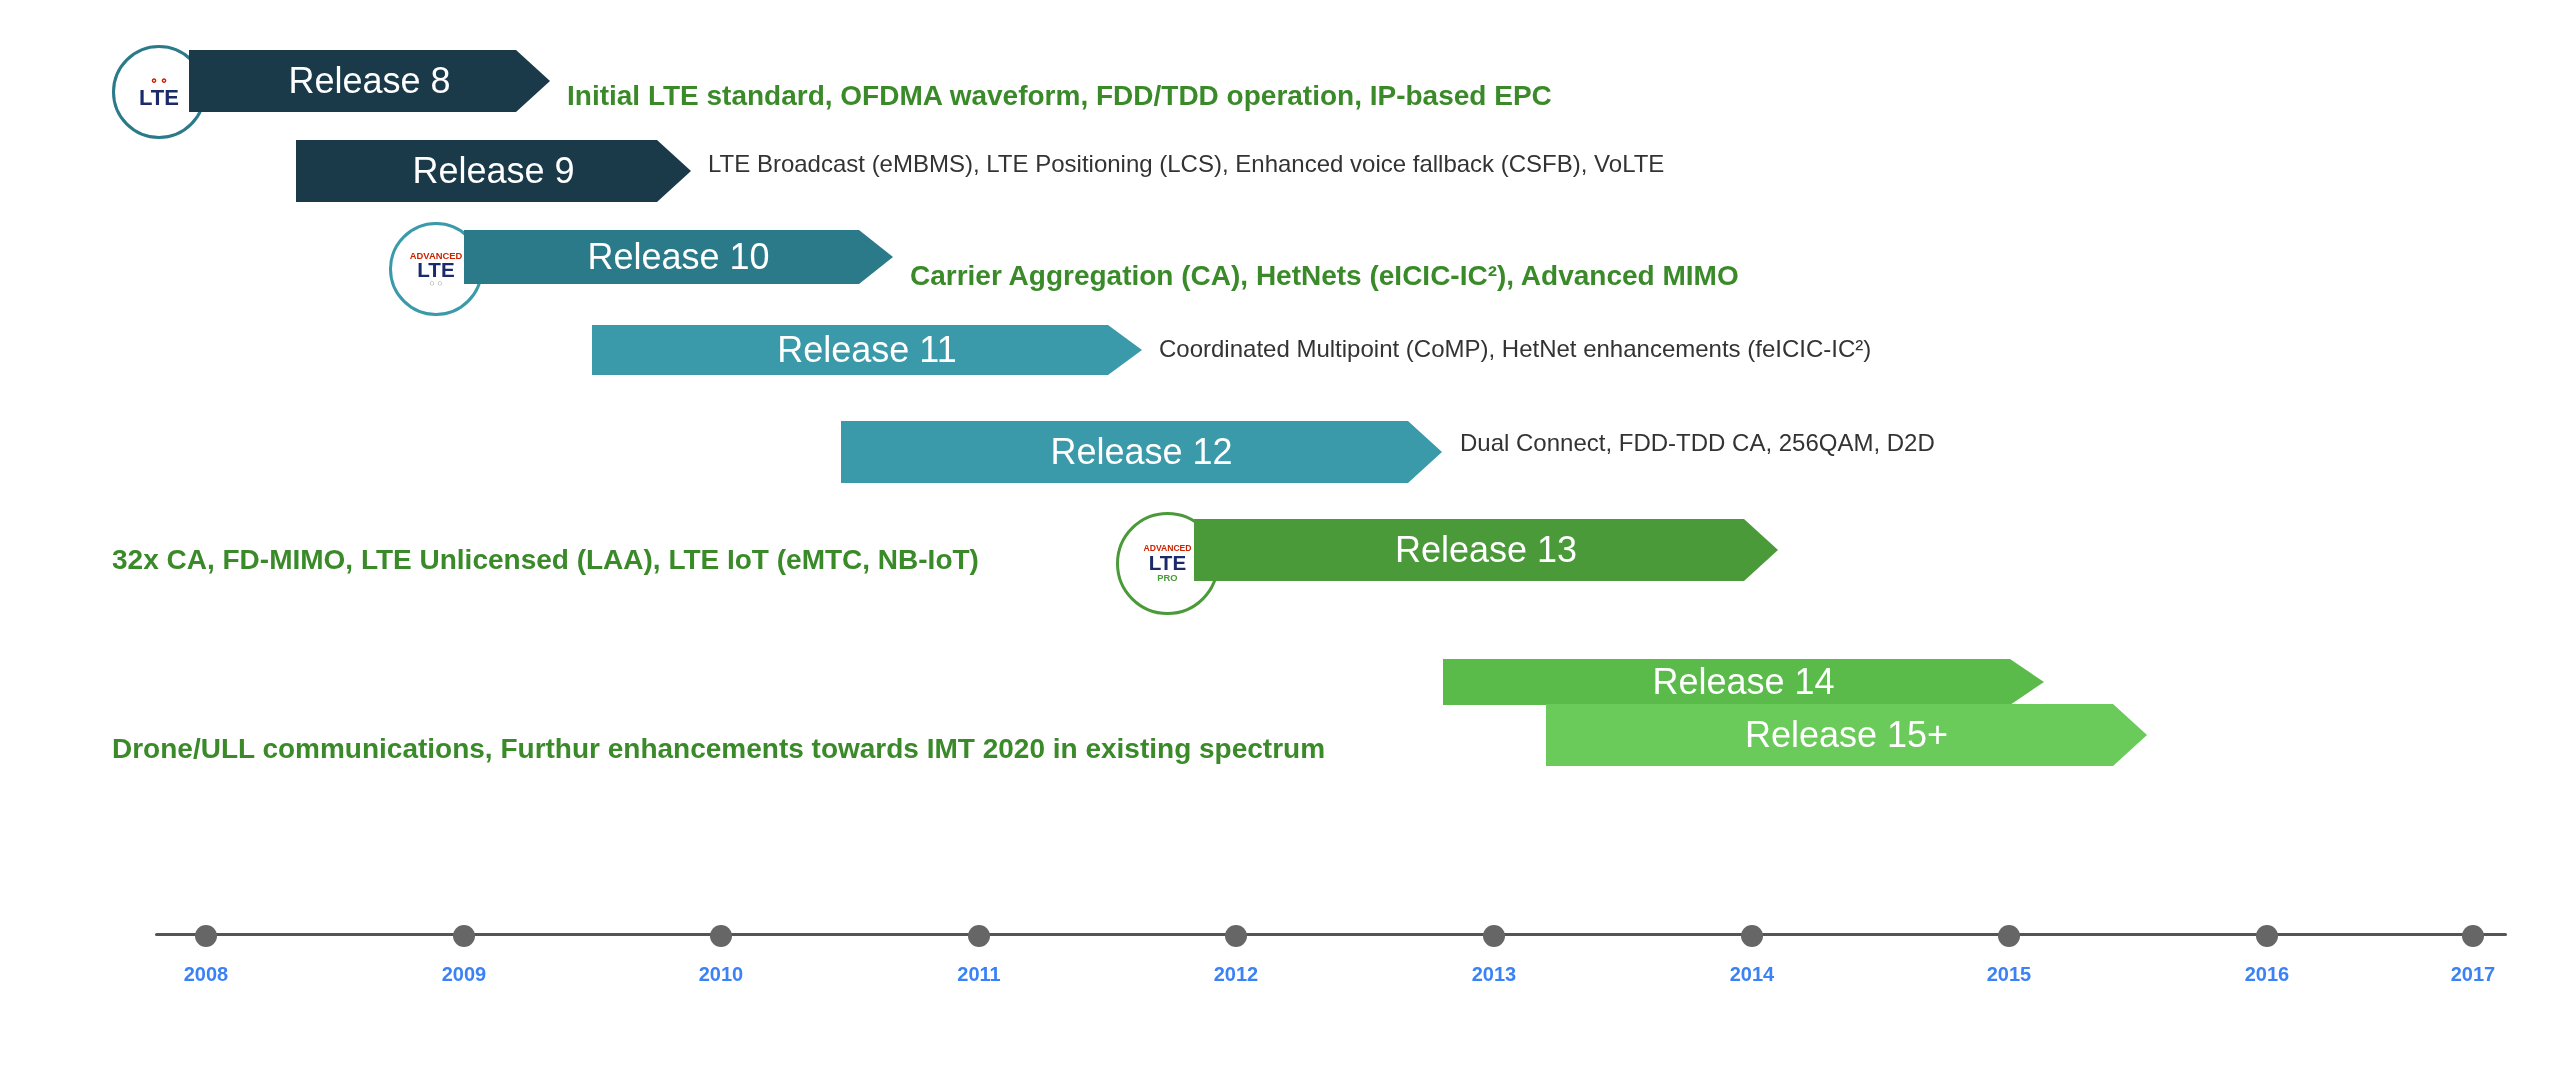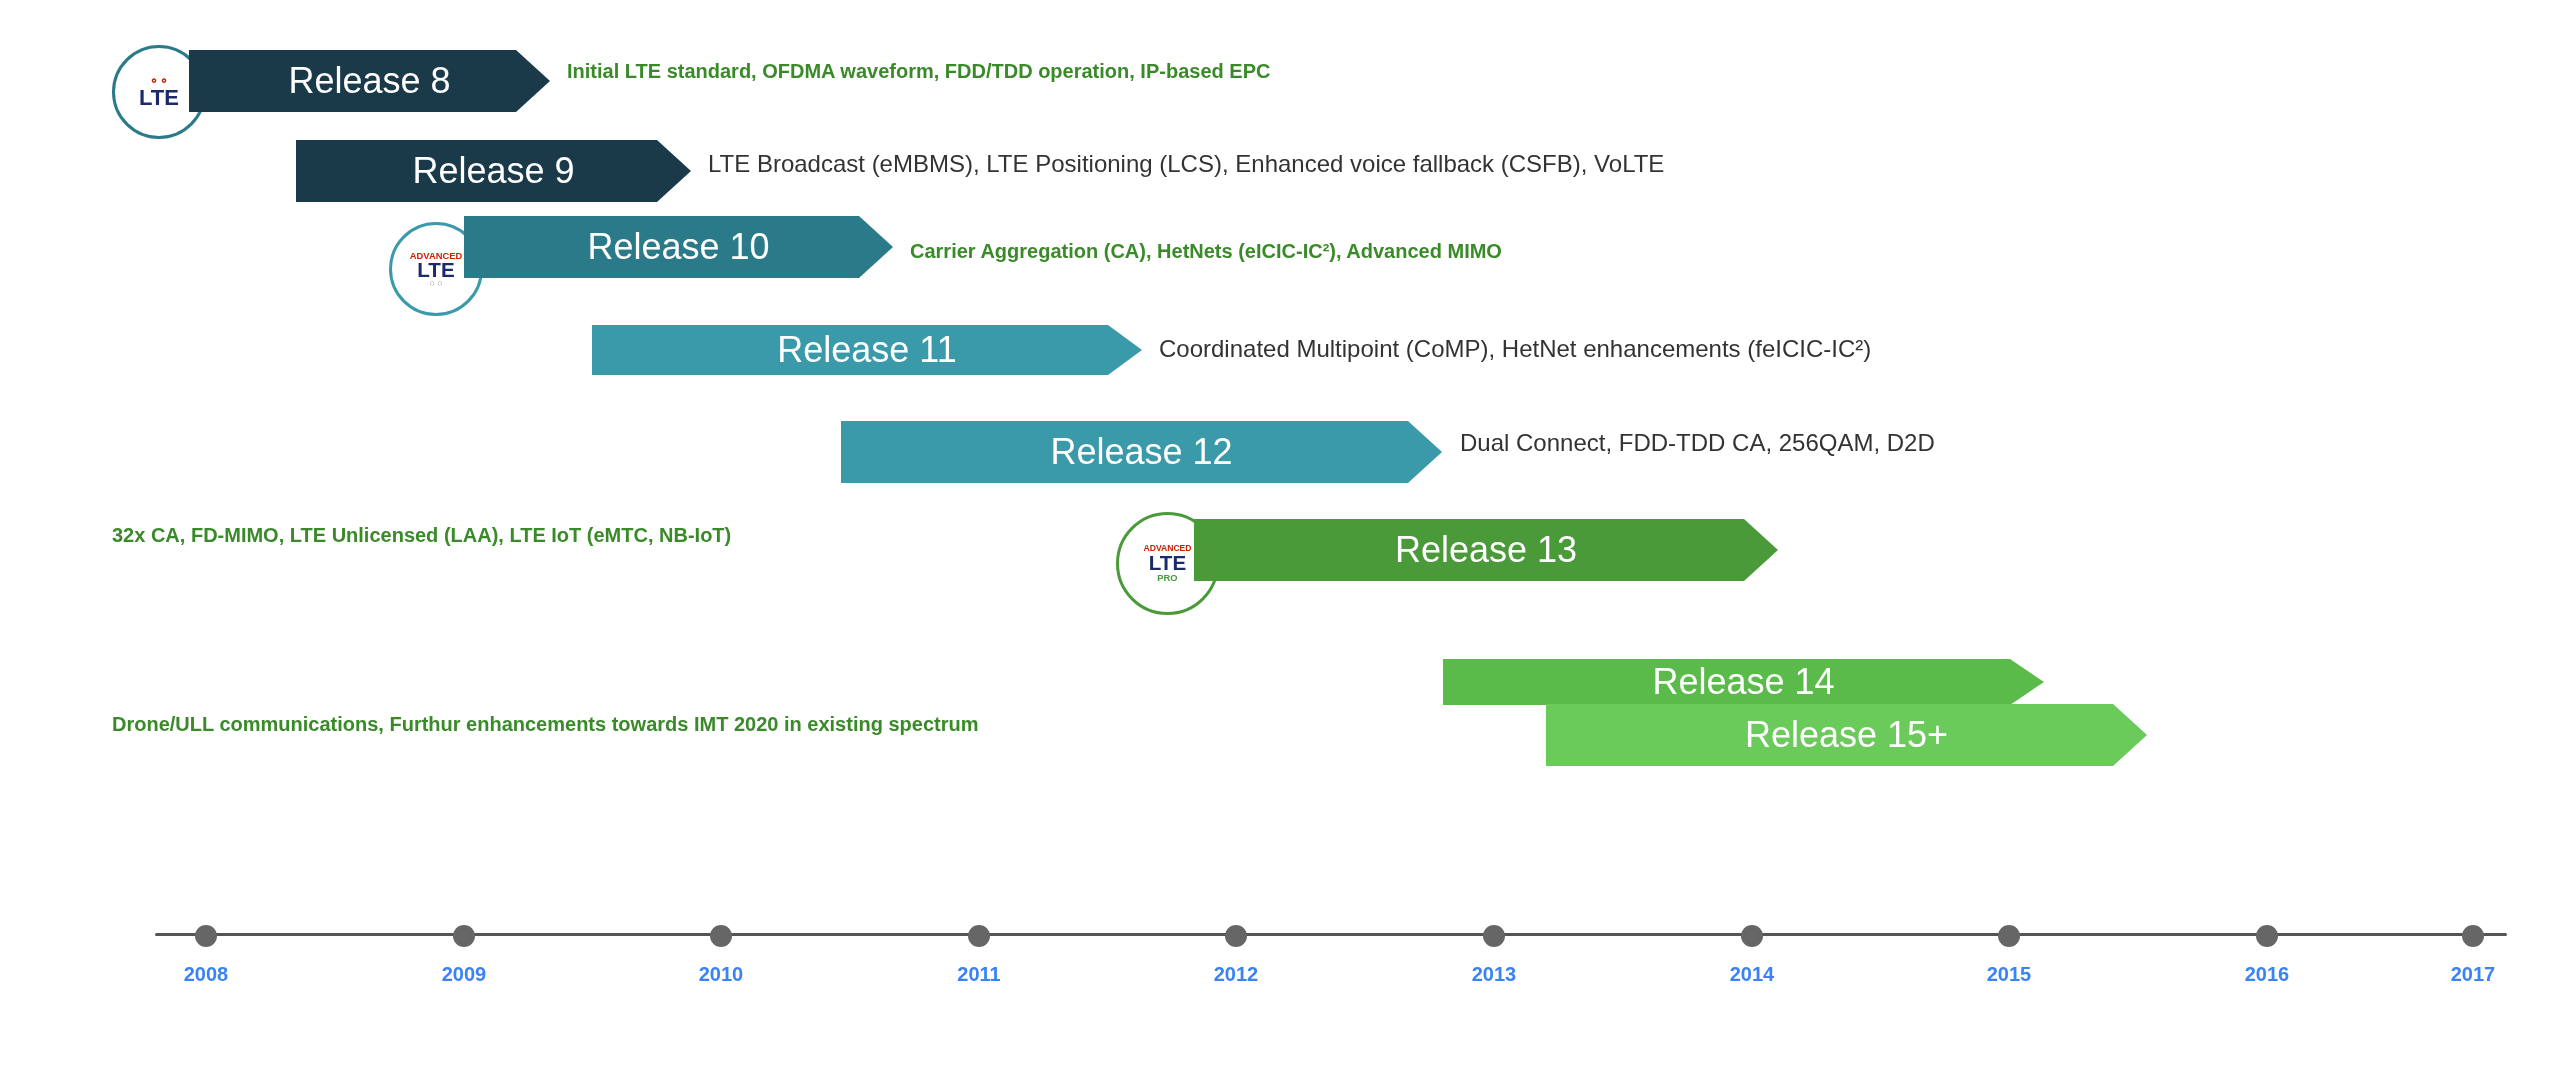"Initial LTE standard, OFDMA waveform," .feature-text-green { font-size: 20px -> 28px; margin-top: none -> 20px }
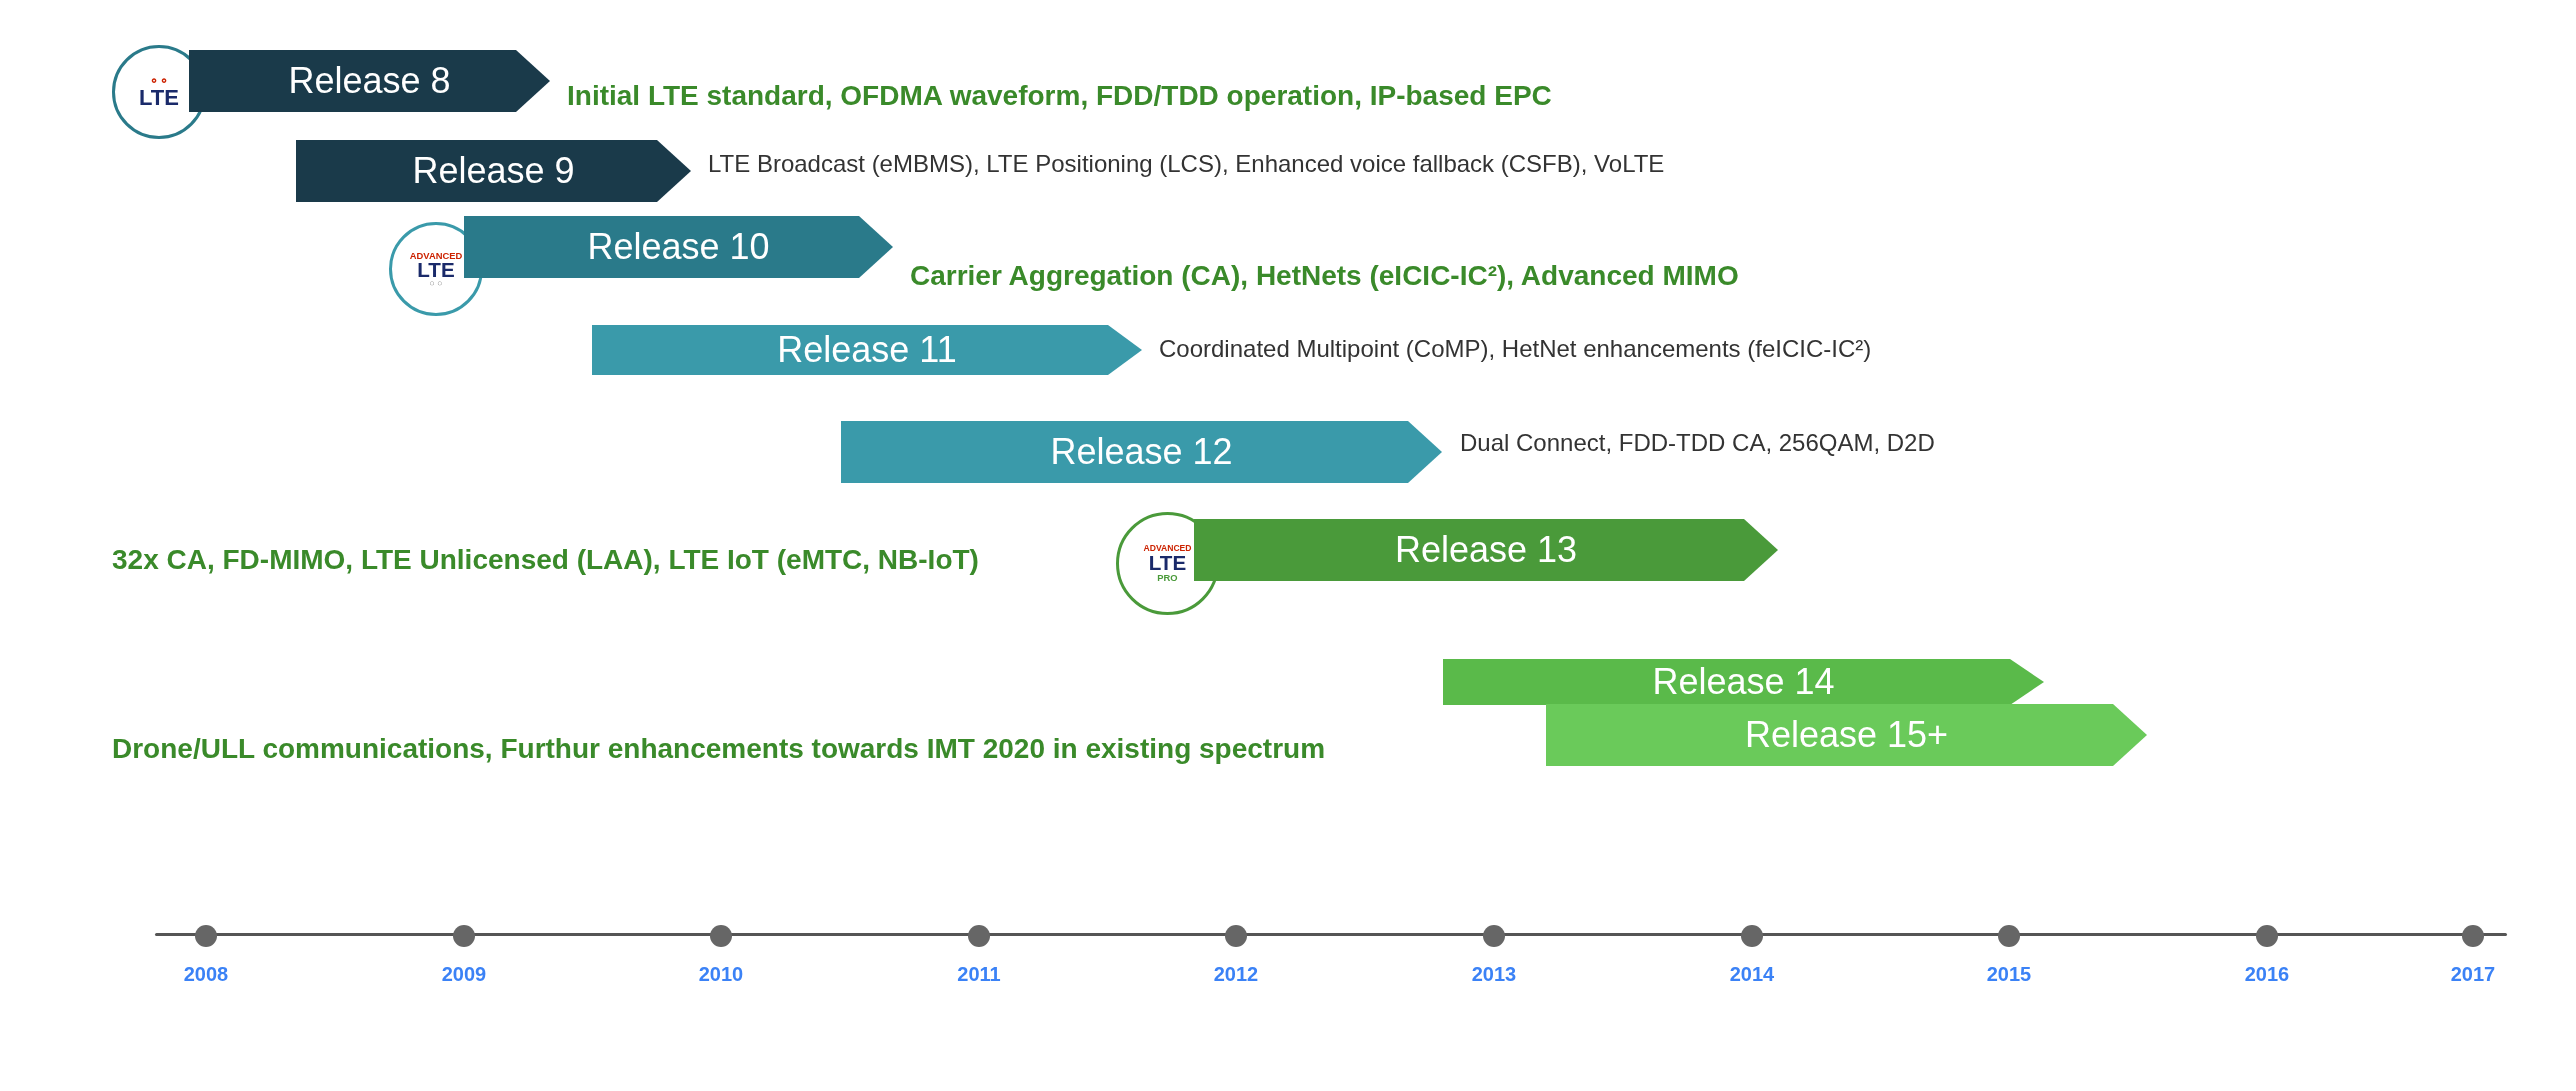"Release 10" div.banner { height: 62px -> 54px; top: 216px -> 230px }
